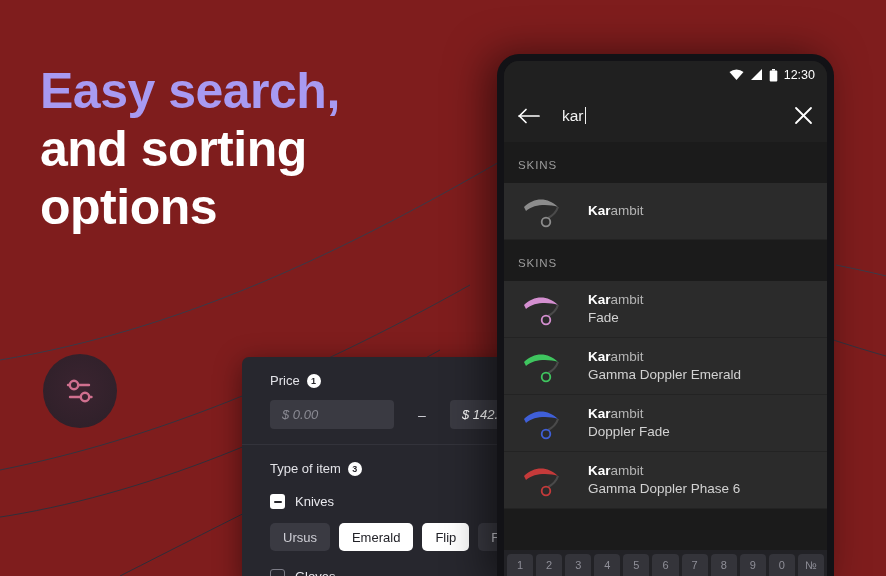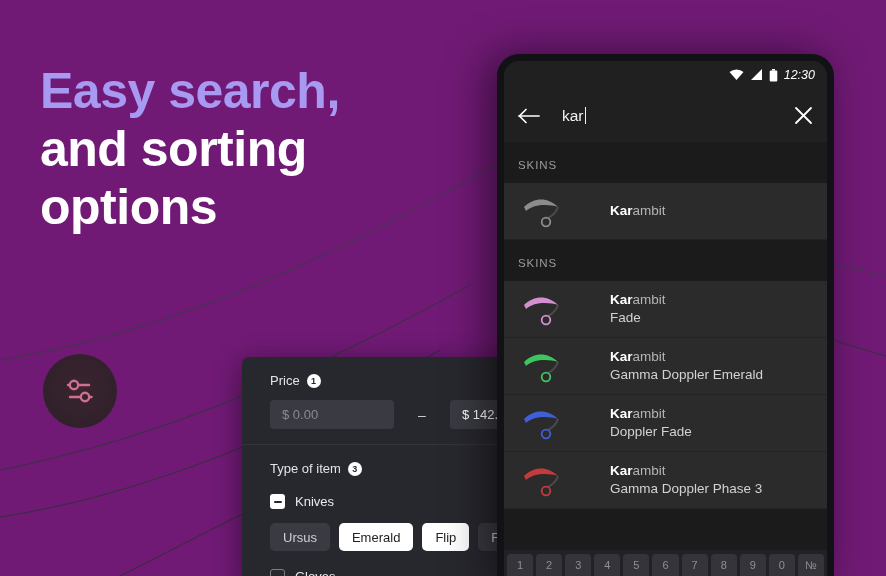"Easy search," #stage { background: #701a75 -> #7f1d1d }
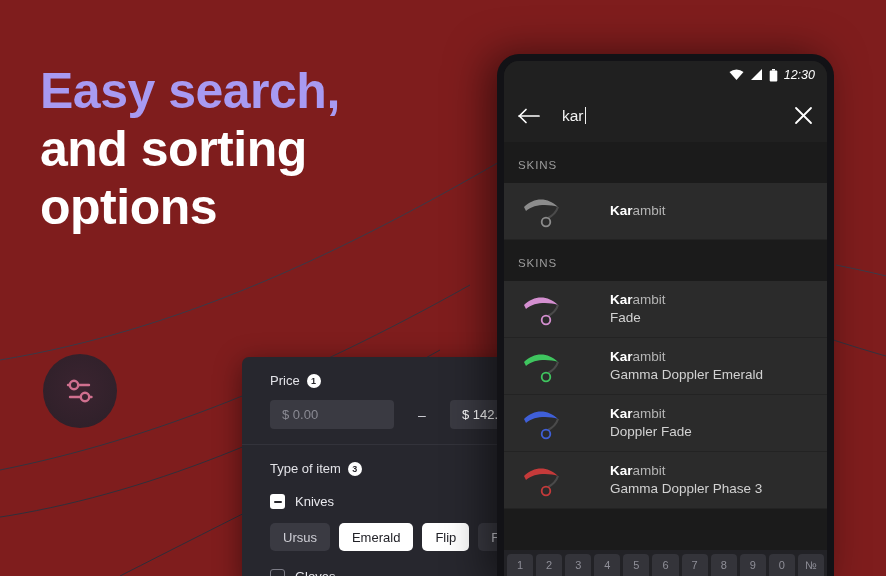"12:30" #statusbar { font-style: italic -> none }
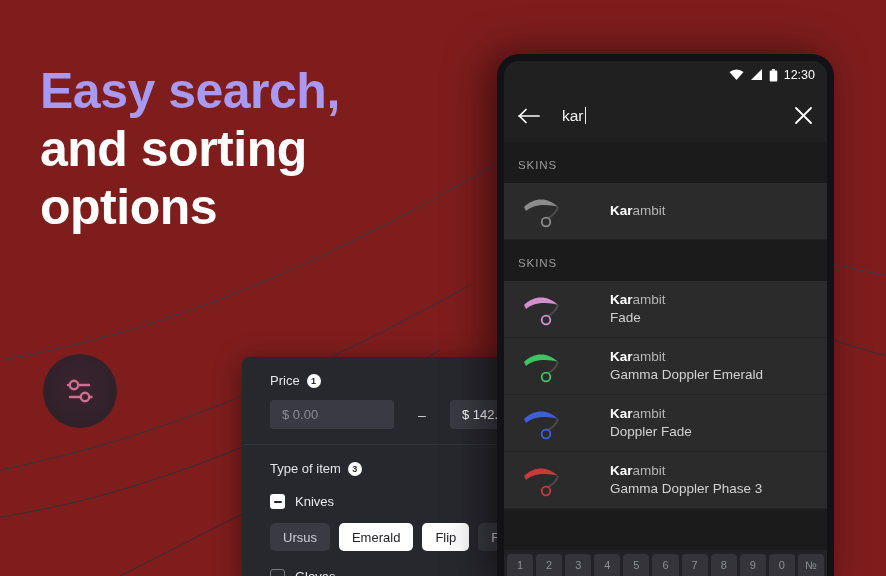"Karambit" .res-txt { margin-left: 30px -> 8px }
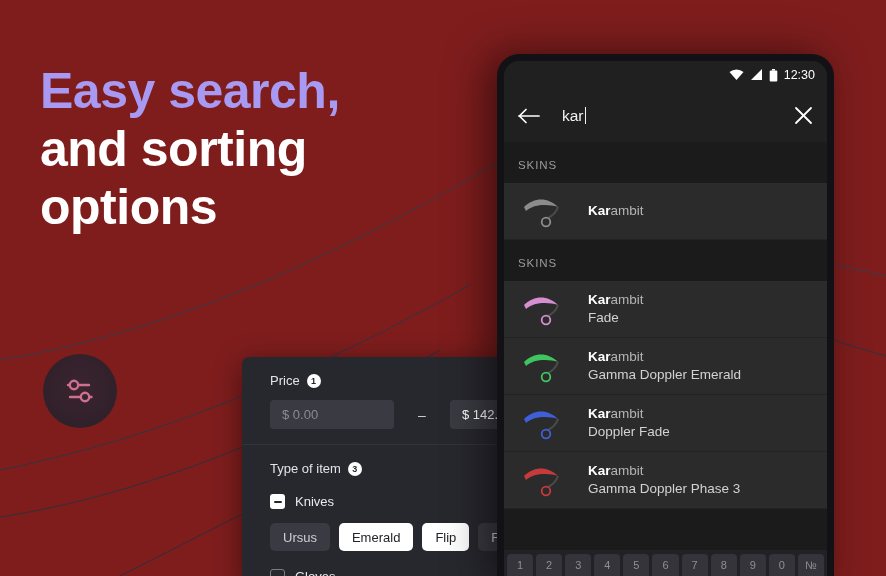"$ 0.00" .price-row { font-style: none -> italic }
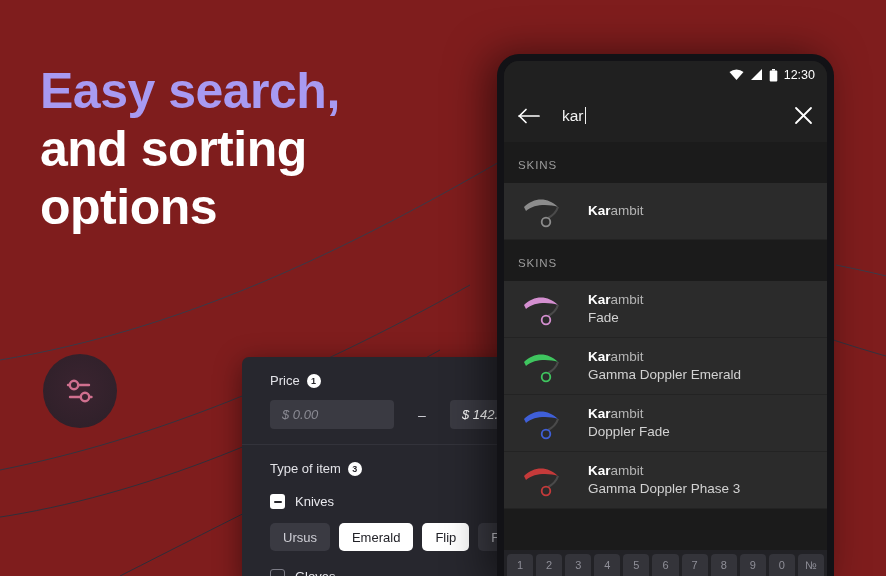"Gamma Doppler Phase 3" div.res-sub { text: 3 -> 6 }
